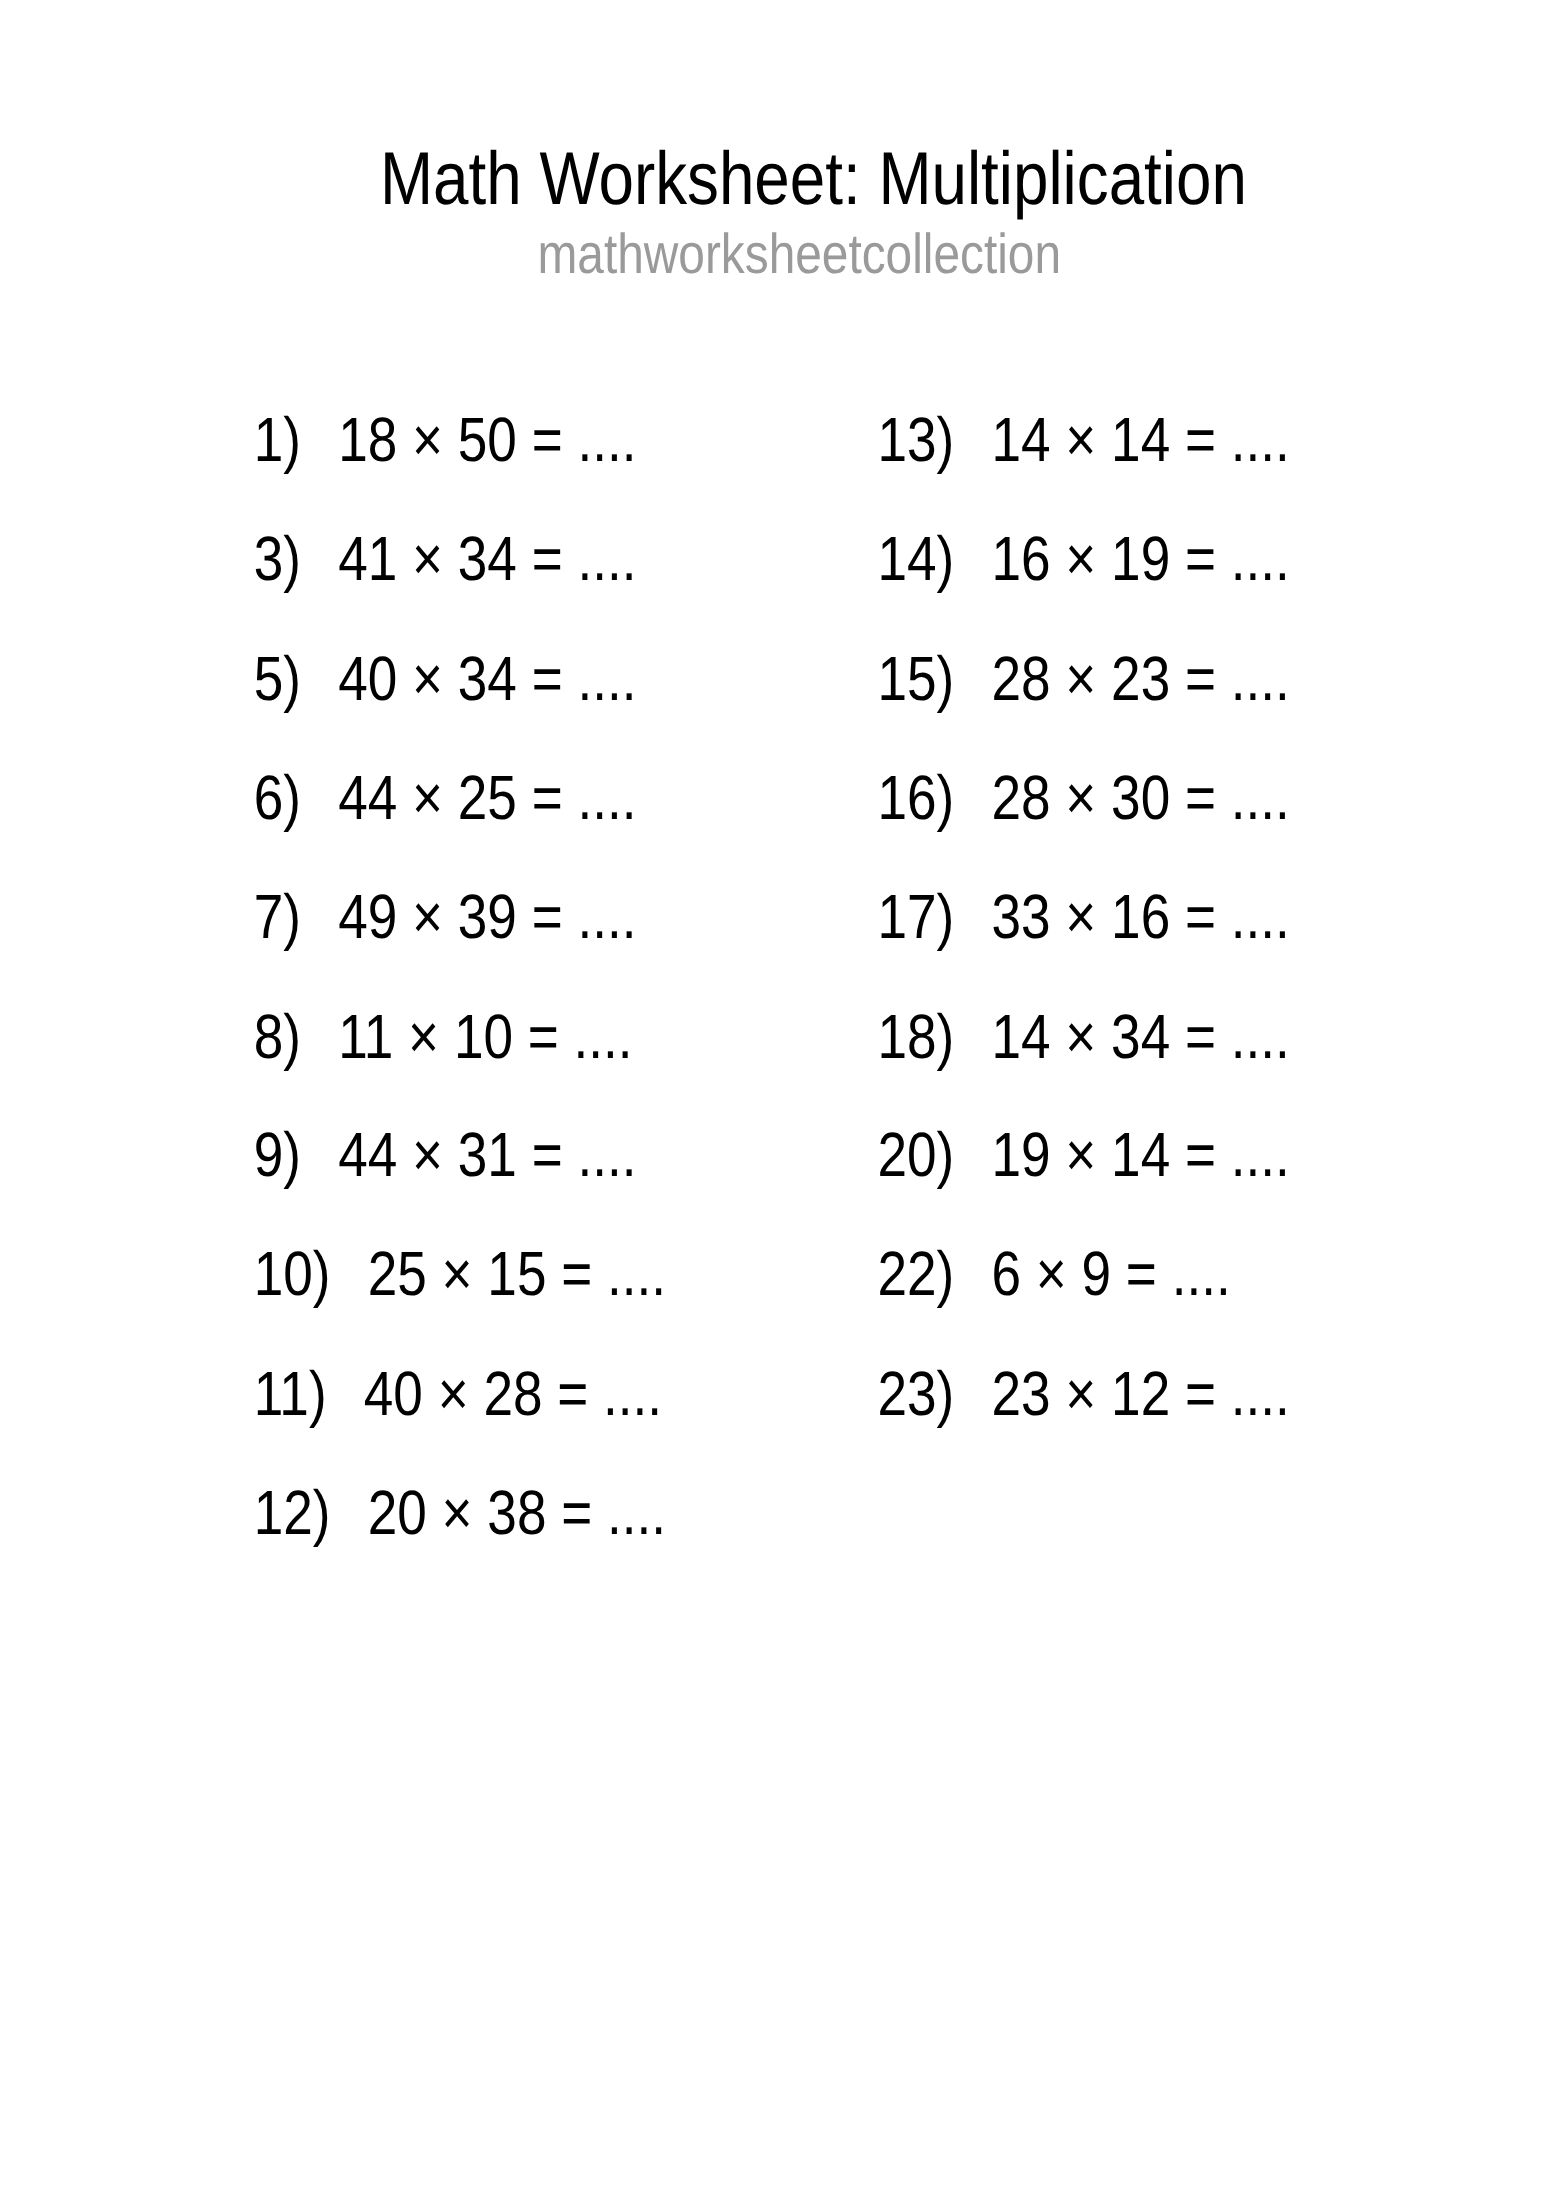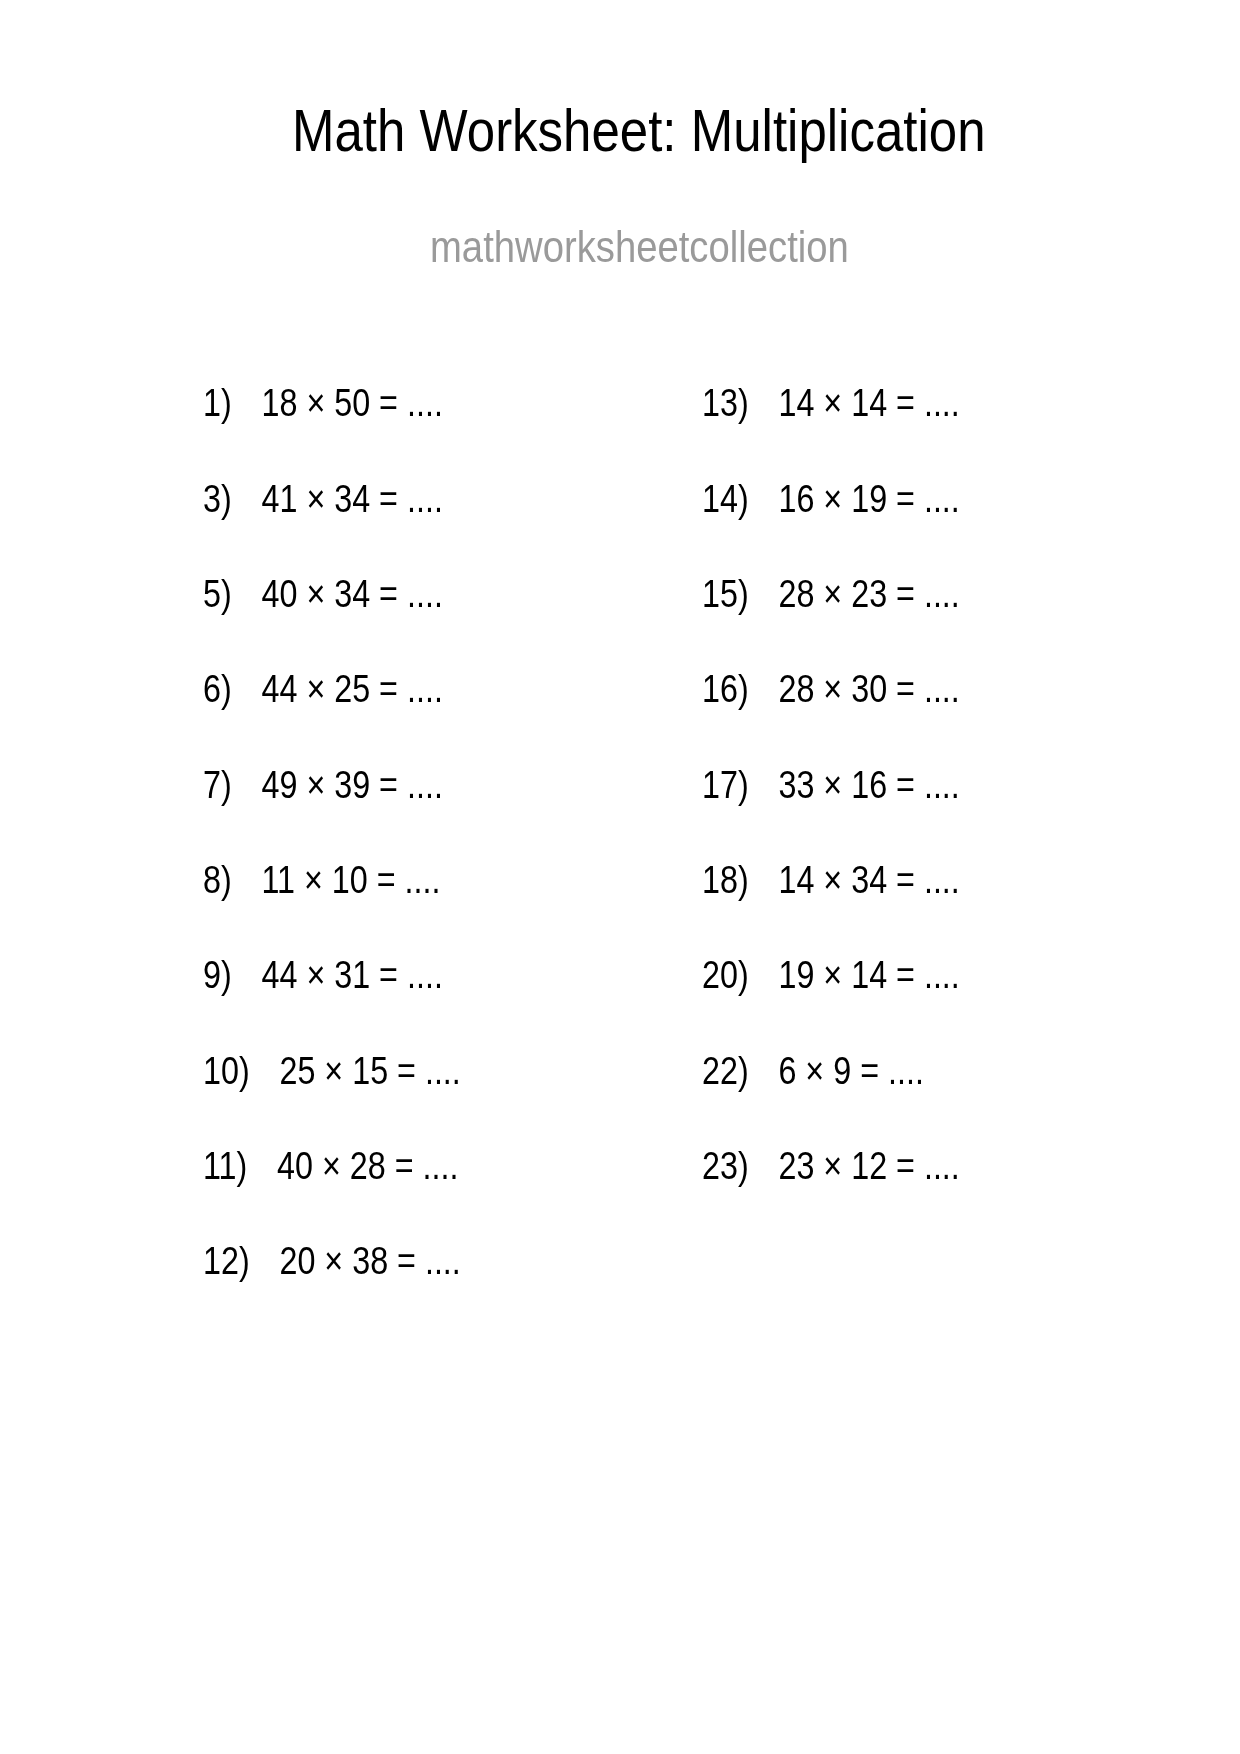"Math Worksheet: Multiplication" .title { margin: 0 -> 12px }
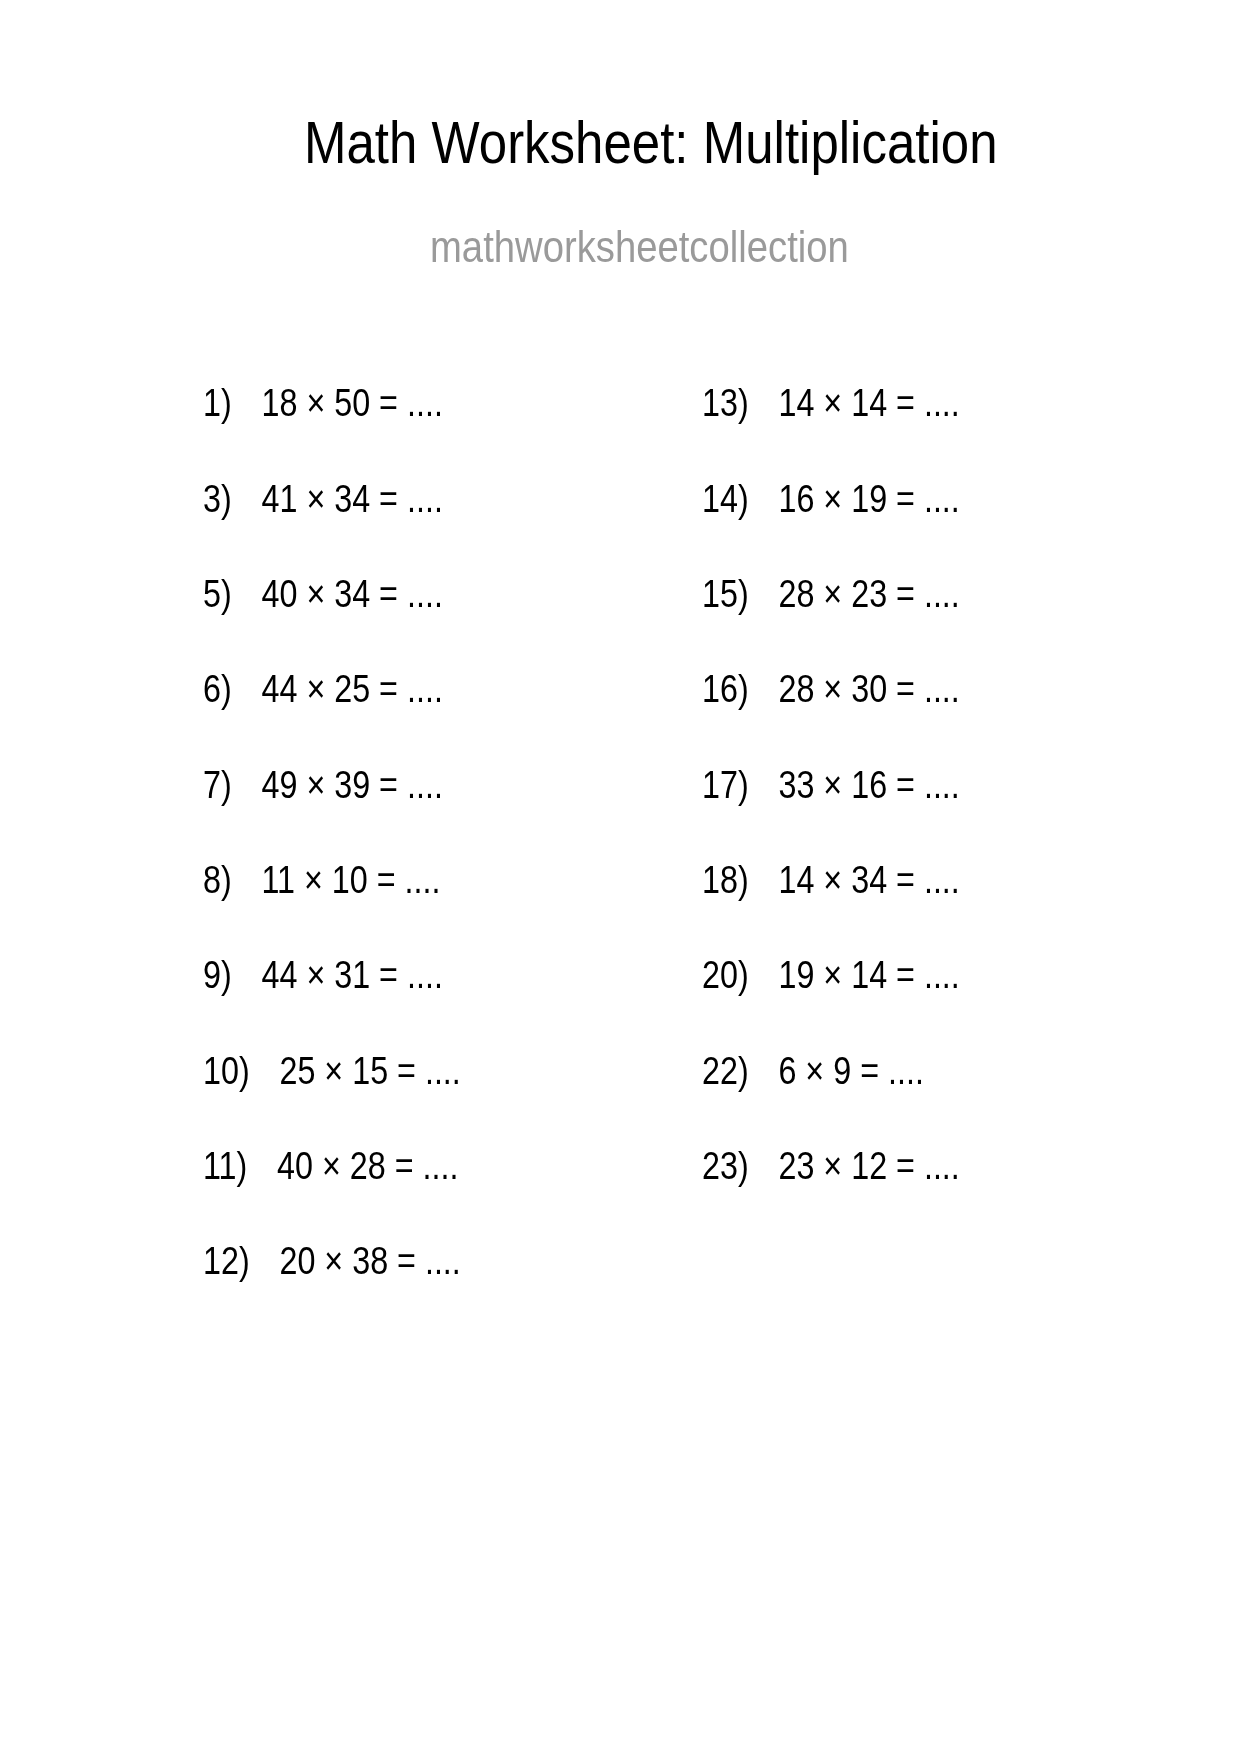"mathworksheetcollection" div.subtitle { margin-top: 44px -> none }
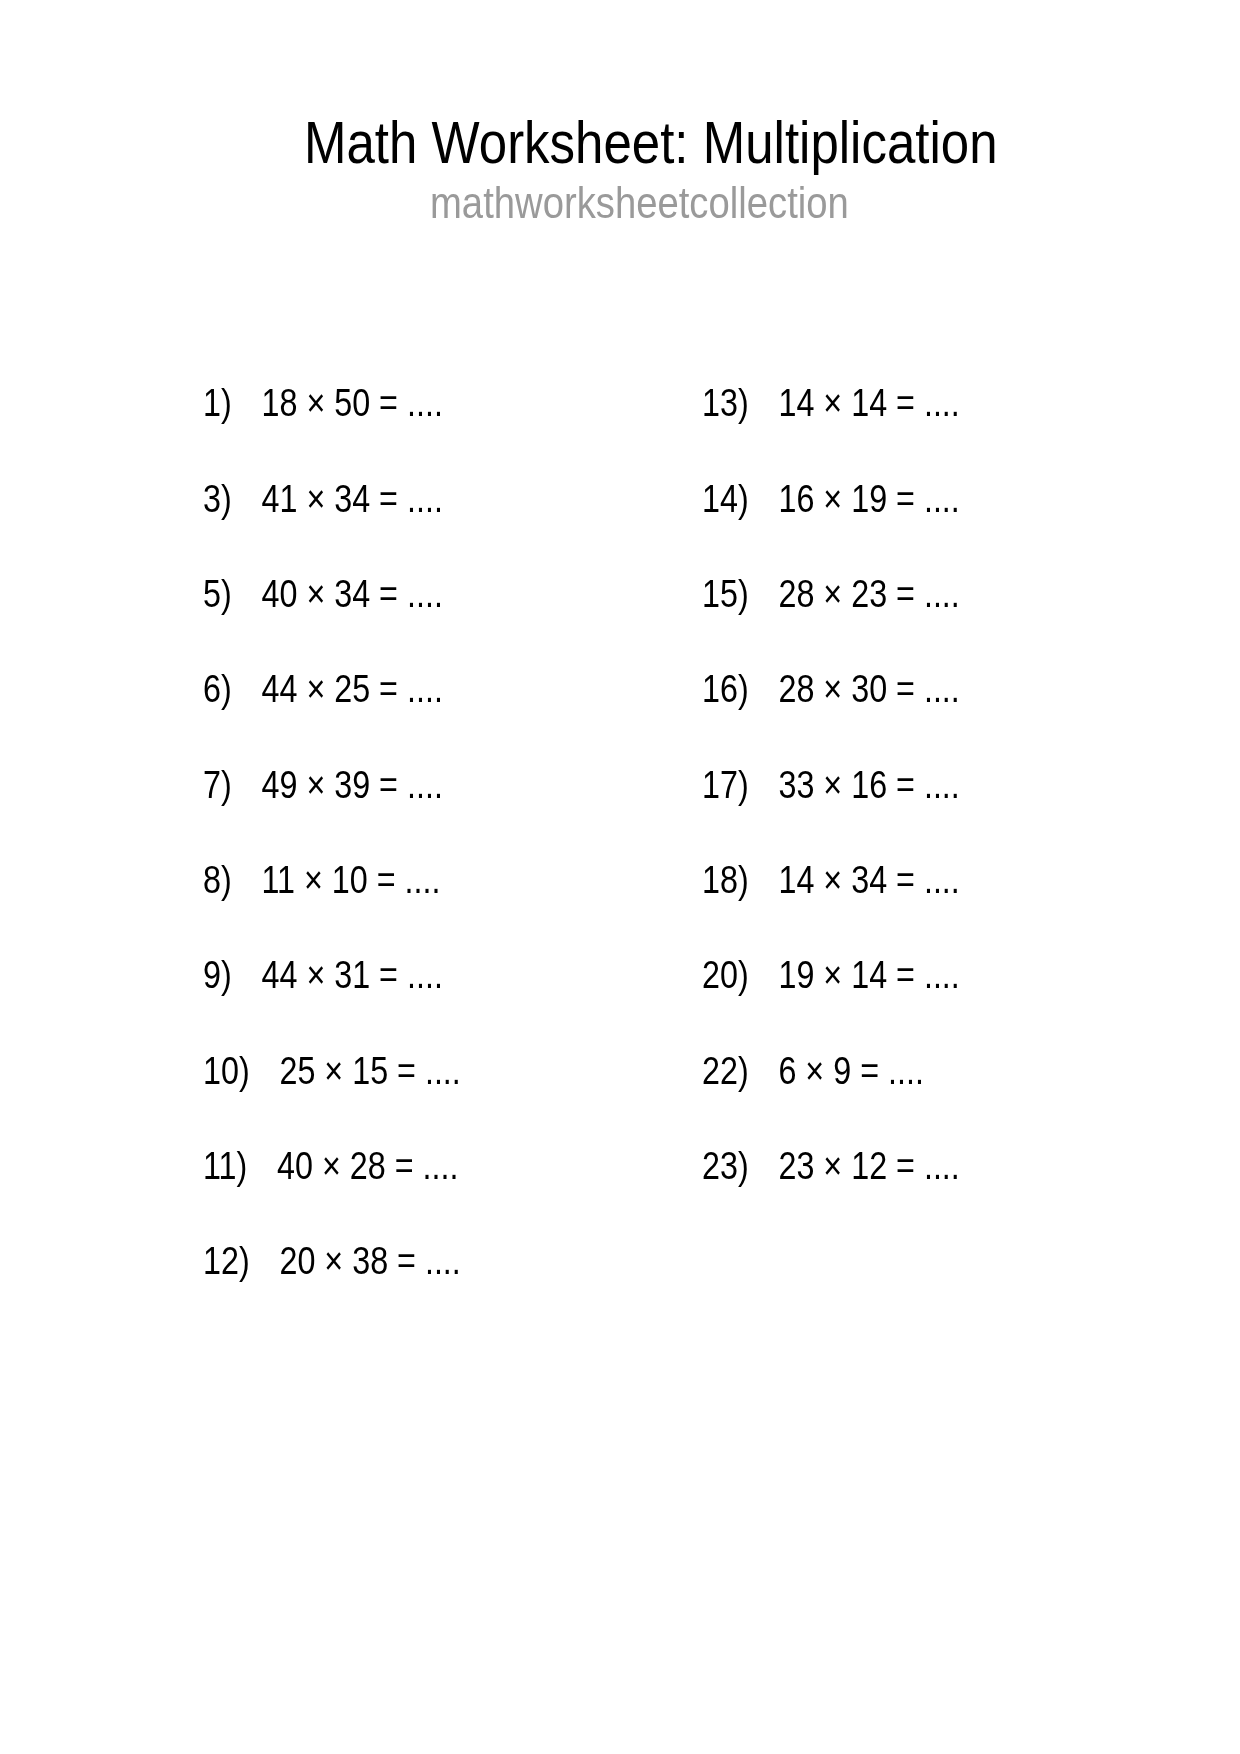"1) 18 × 50 =" .problem { align-items: flex-end -> flex-start; font-size: 38px -> 50px }
